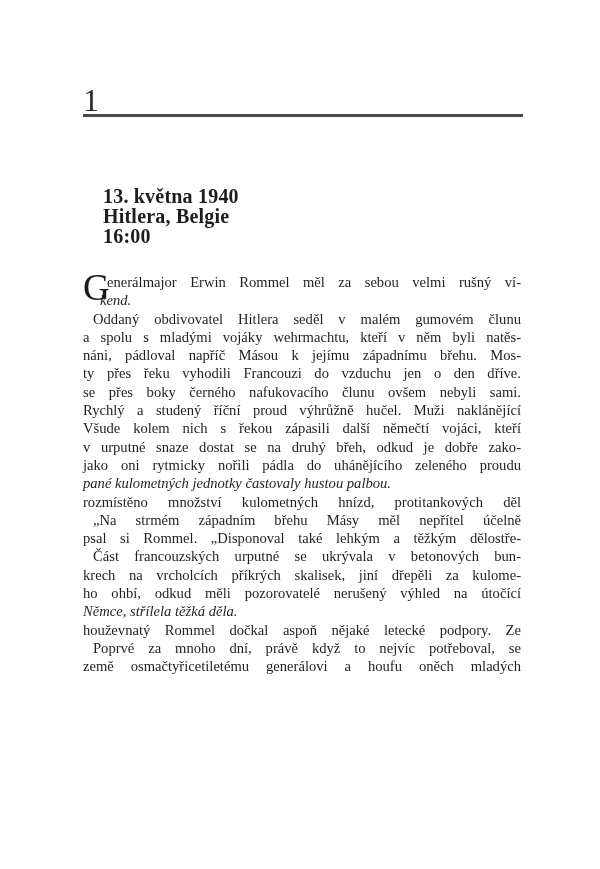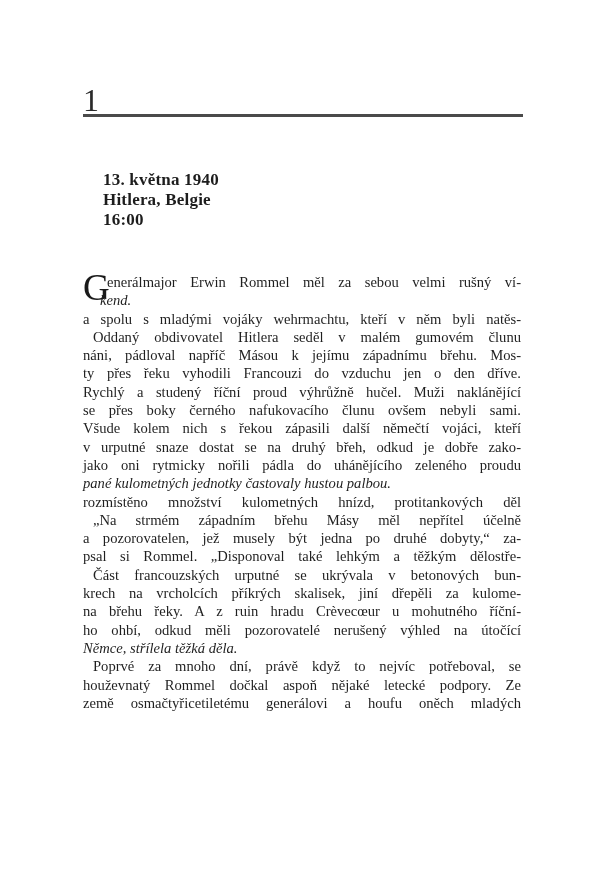"13. května 1940" .heading { font-size: 17px -> 20px; top: 170px -> 186px }
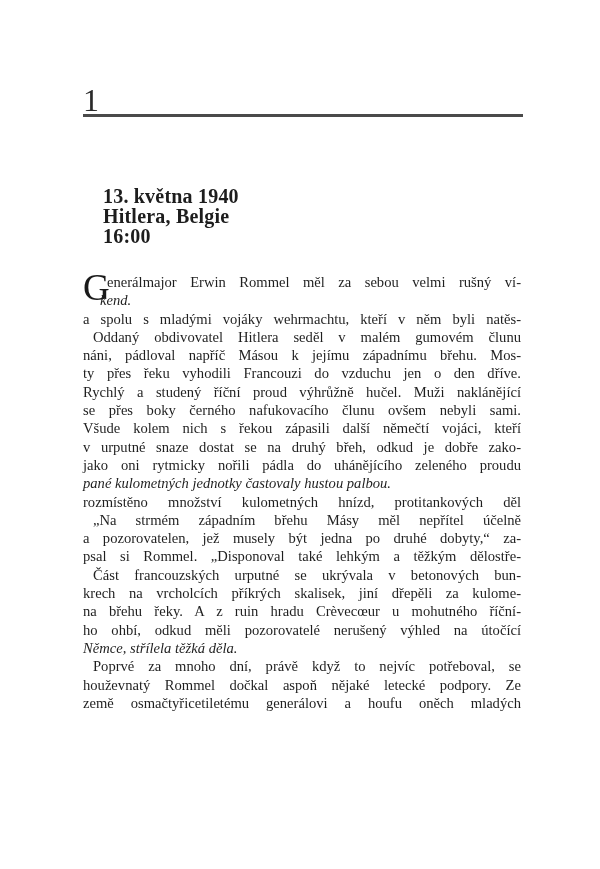"a spolu s mladými vojáky" div.line { order: before "Oddaný obdivovatel Hitlera seděl v" -> after "Oddaný obdivovatel Hitlera seděl v" }
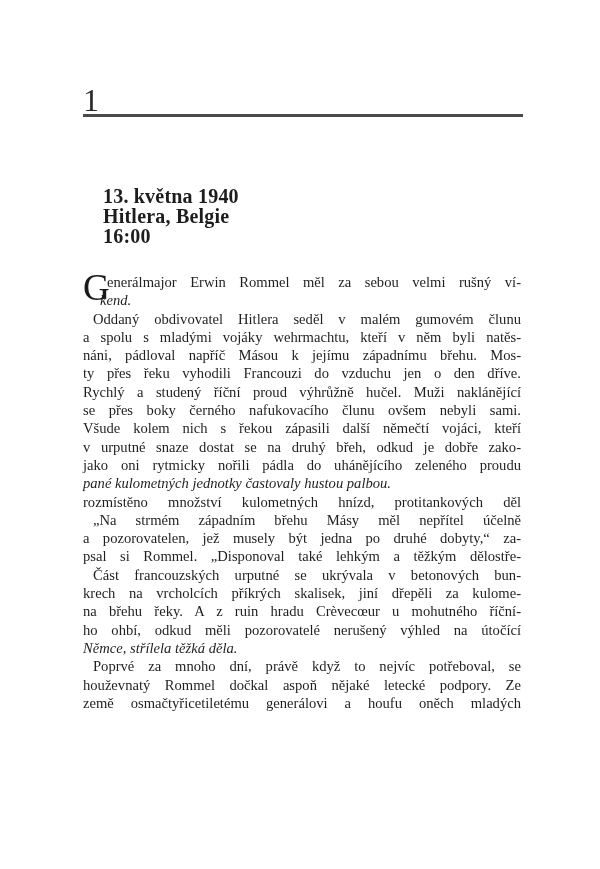"Rychlý a studený říční proud" div.line { order: before "se přes boky černého nafukovacího" -> after "se přes boky černého nafukovacího" }
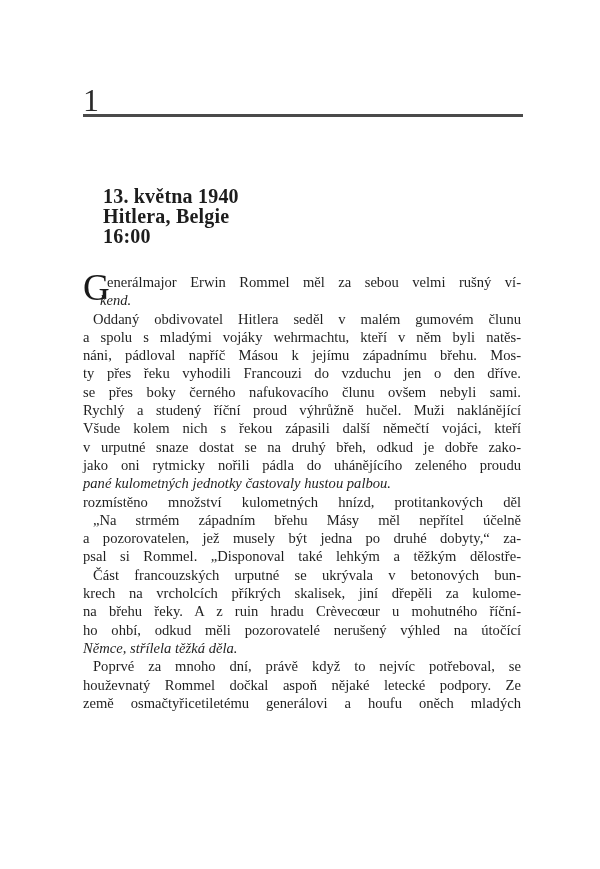"a pozorovatelen, jež musely být" div.line { html: <div>a pozorovatelen, jež musely být jedna po druhé dobyty,“ za-</div> -> none }
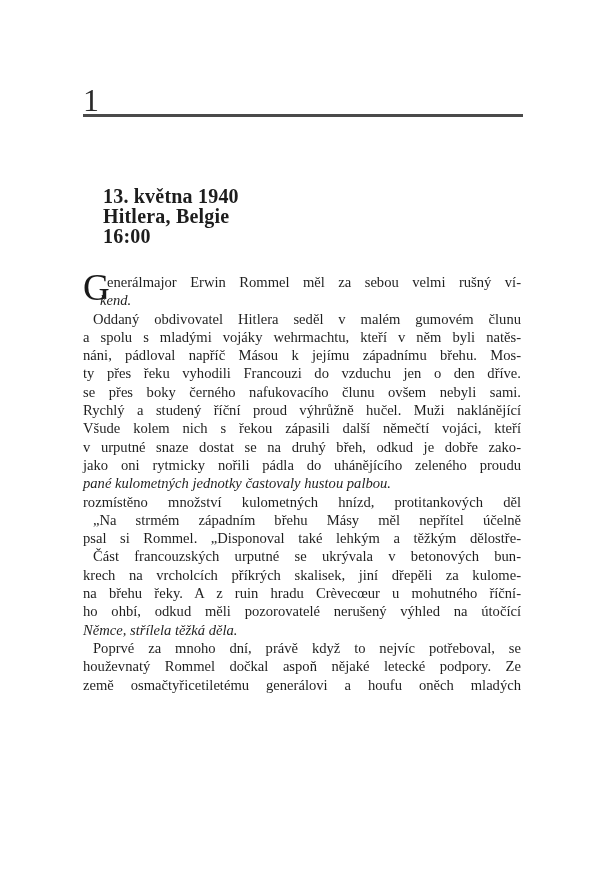"na břehu řeky. A z" div.line { html: <div>na břehu řeky. A z ruin hradu Crèvecœur u mohutného říční-</div> -> none }
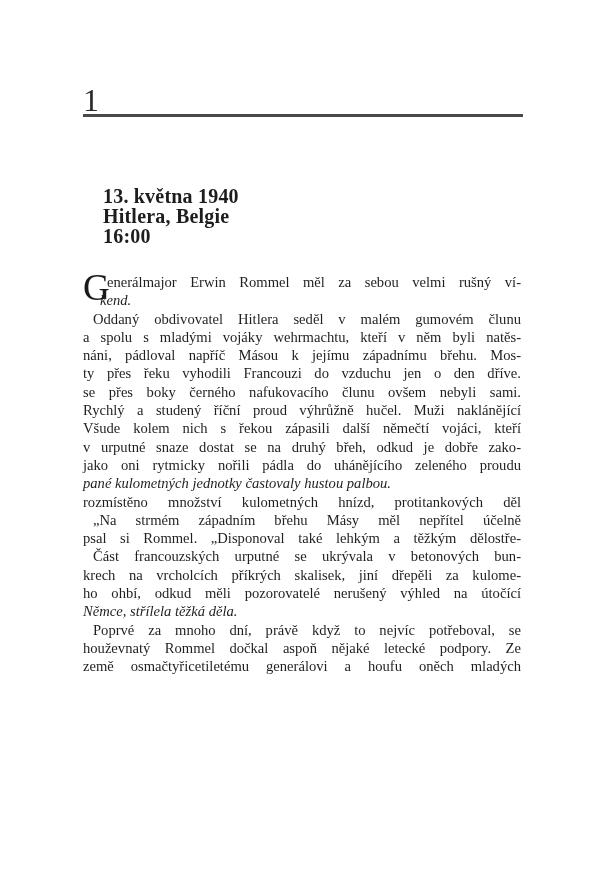"Poprvé za mnoho dní, právě" div.line { order: before "houževnatý Rommel dočkal aspoň nějaké" -> after "houževnatý Rommel dočkal aspoň nějaké" }
